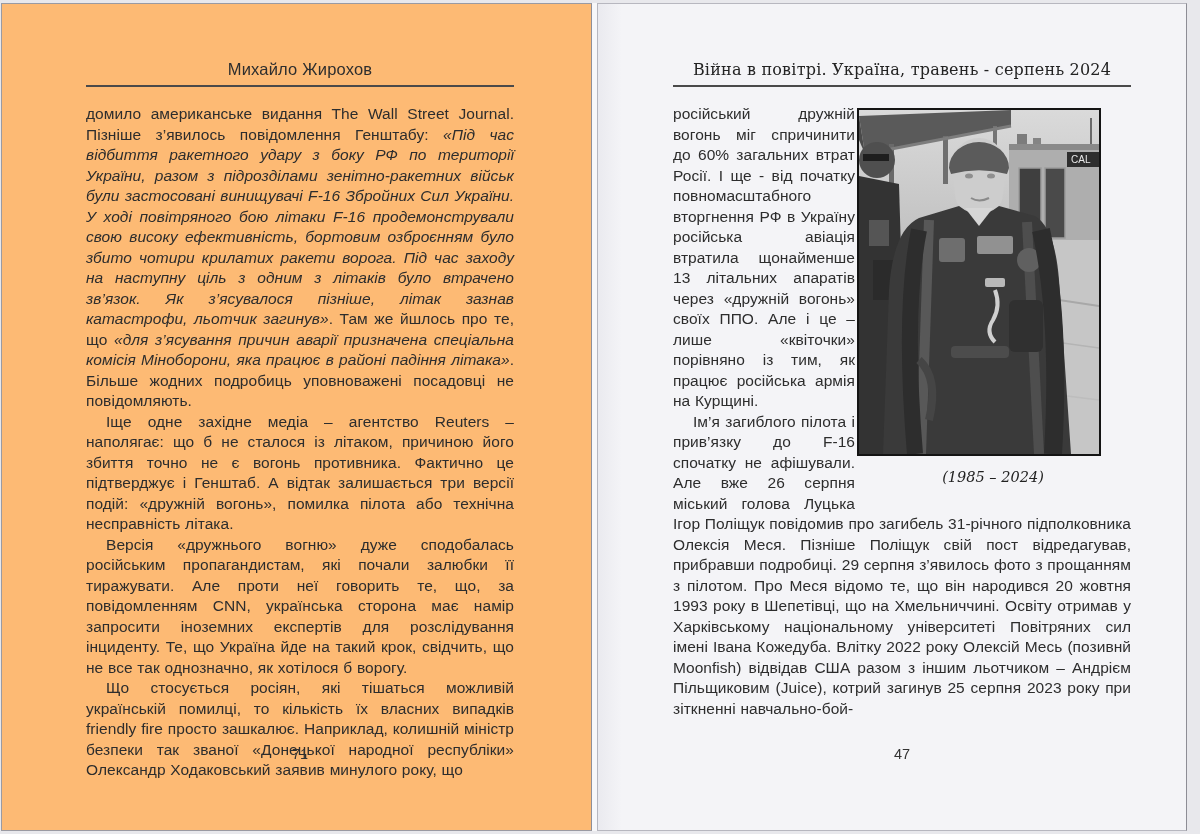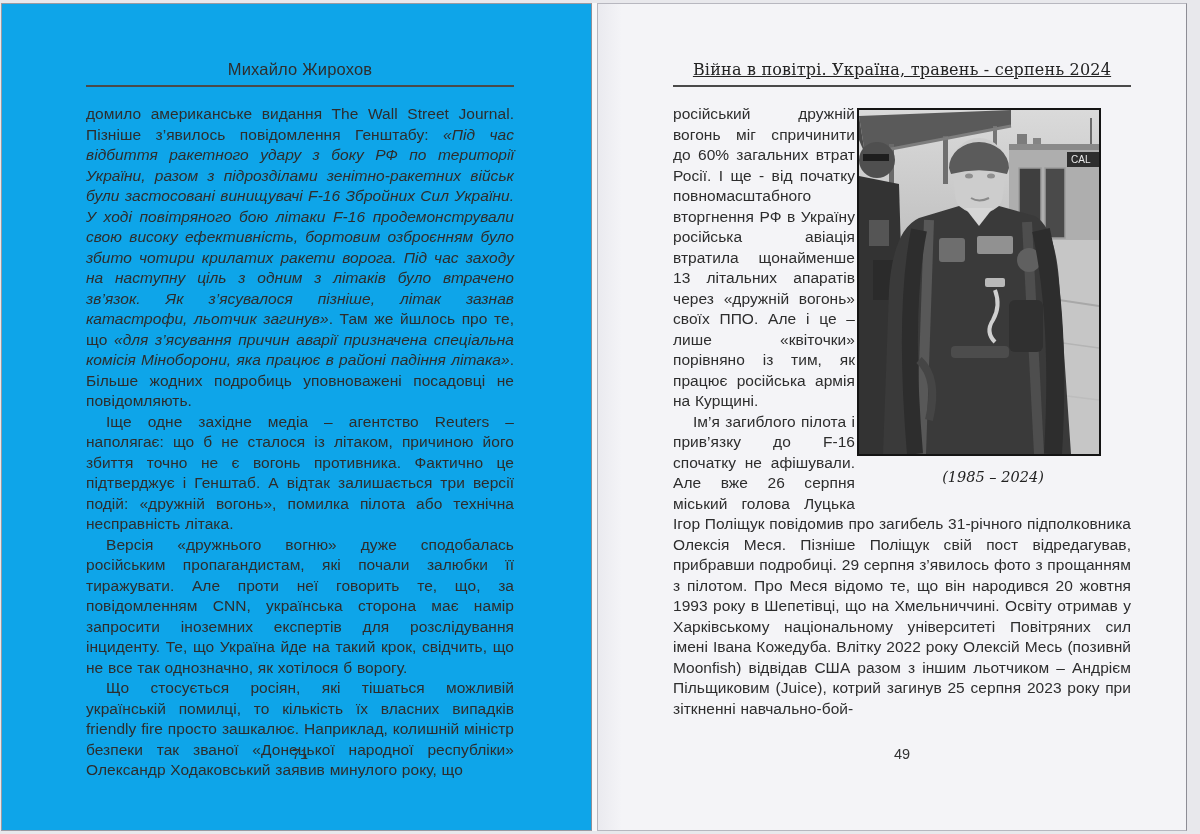"Михайло Жирохов" .page.left { background: #0ea5e9 -> #fdba74 }
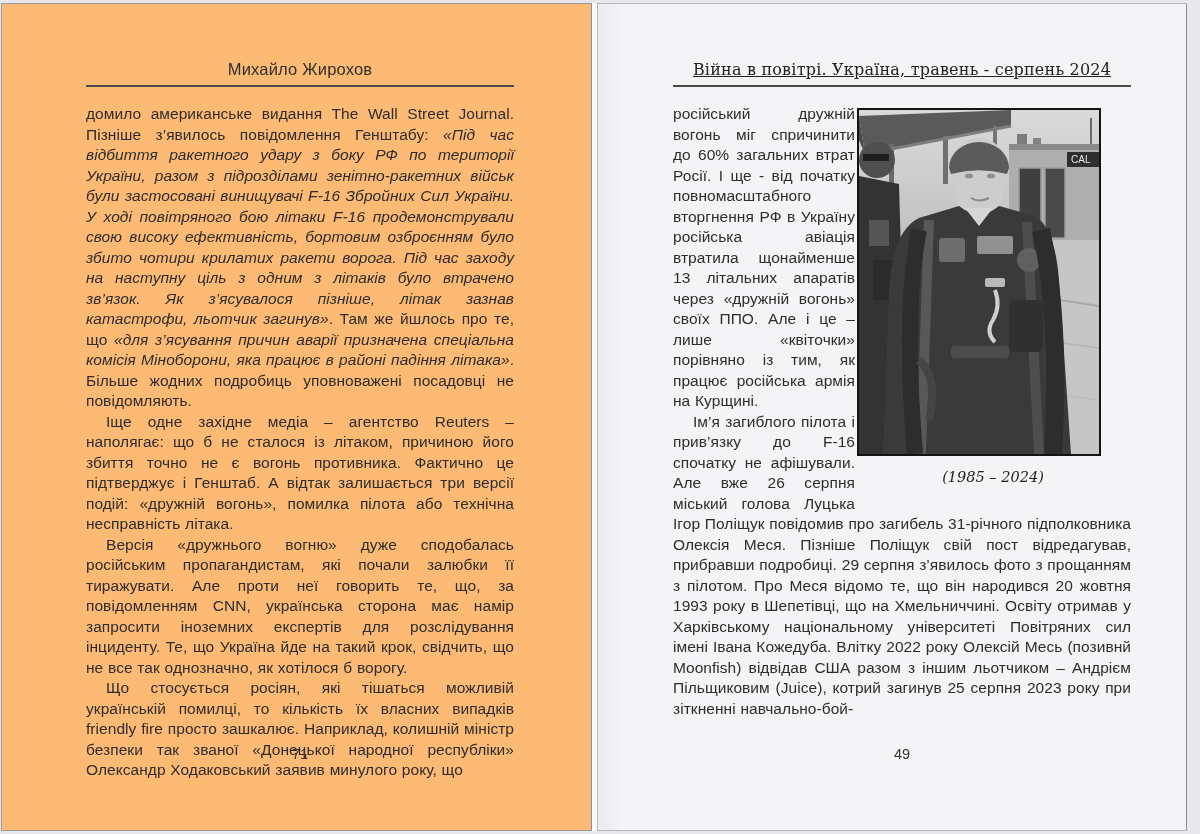"Війна в повітрі. Україна, травень" .running-head.serif { text-decoration: underline -> none }
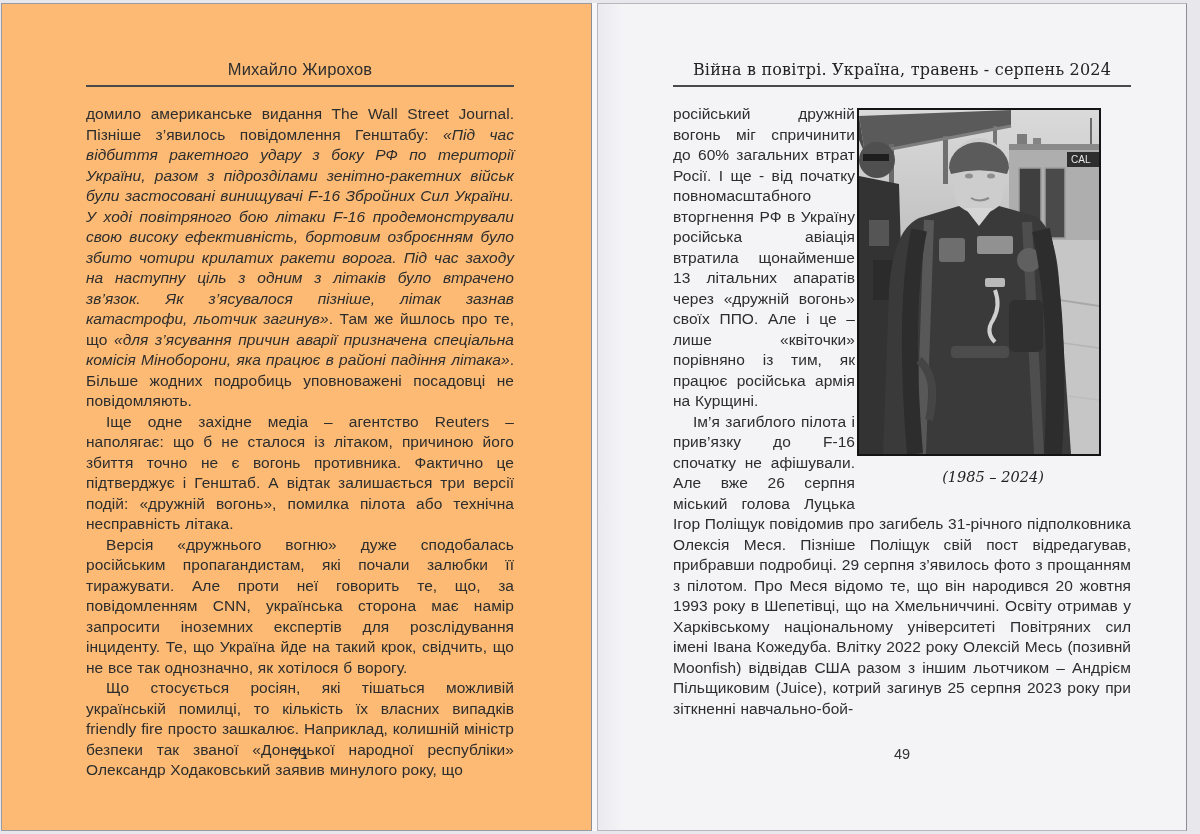"49" div.folio { text: 49 -> 47 }
